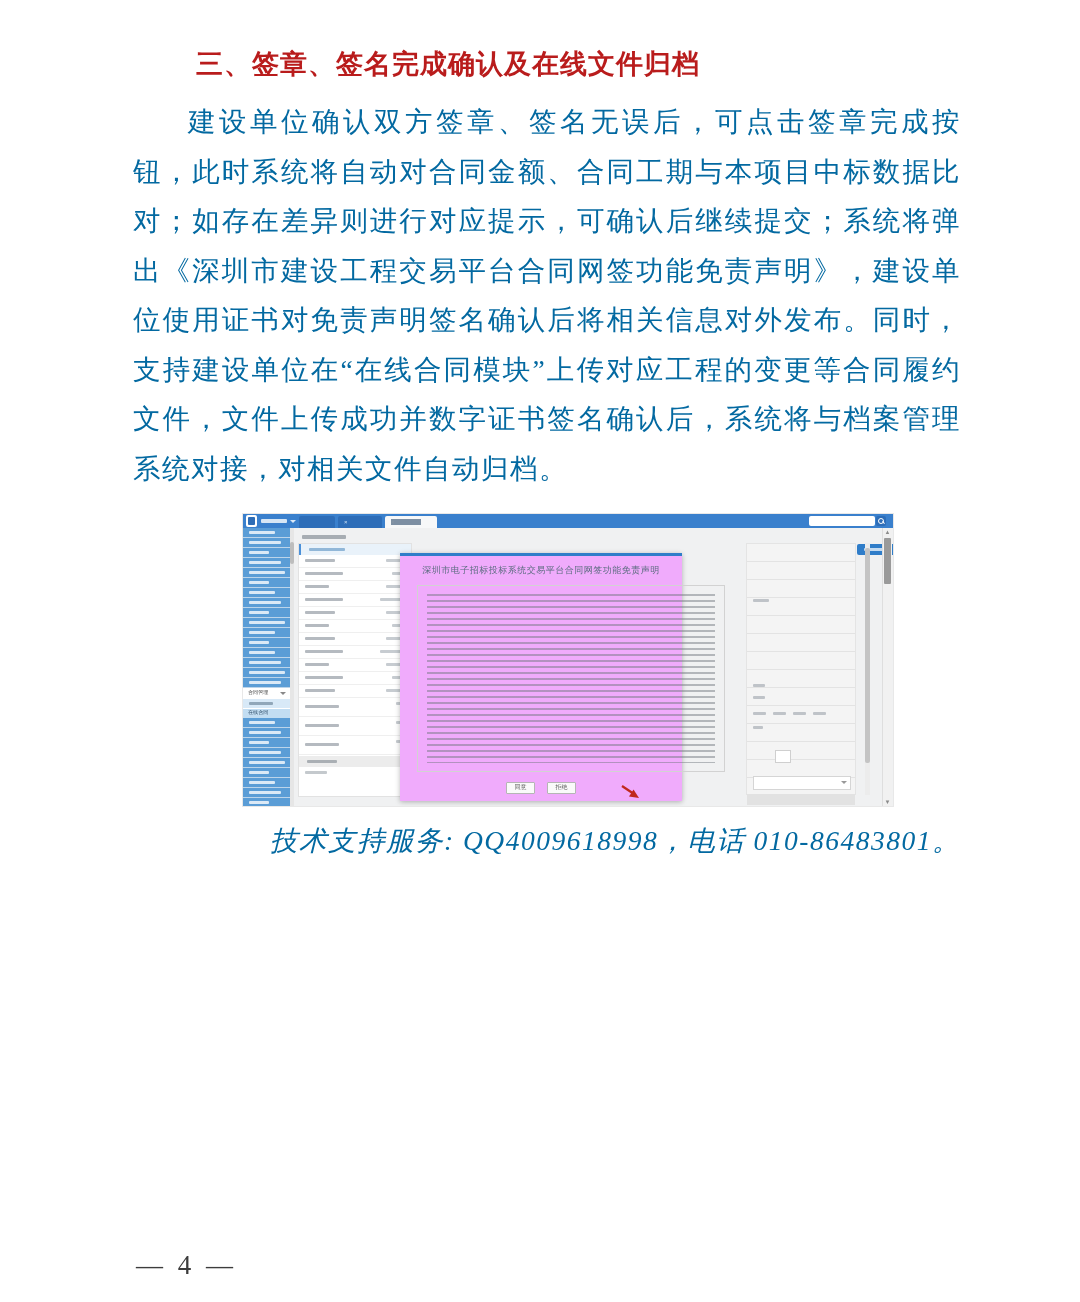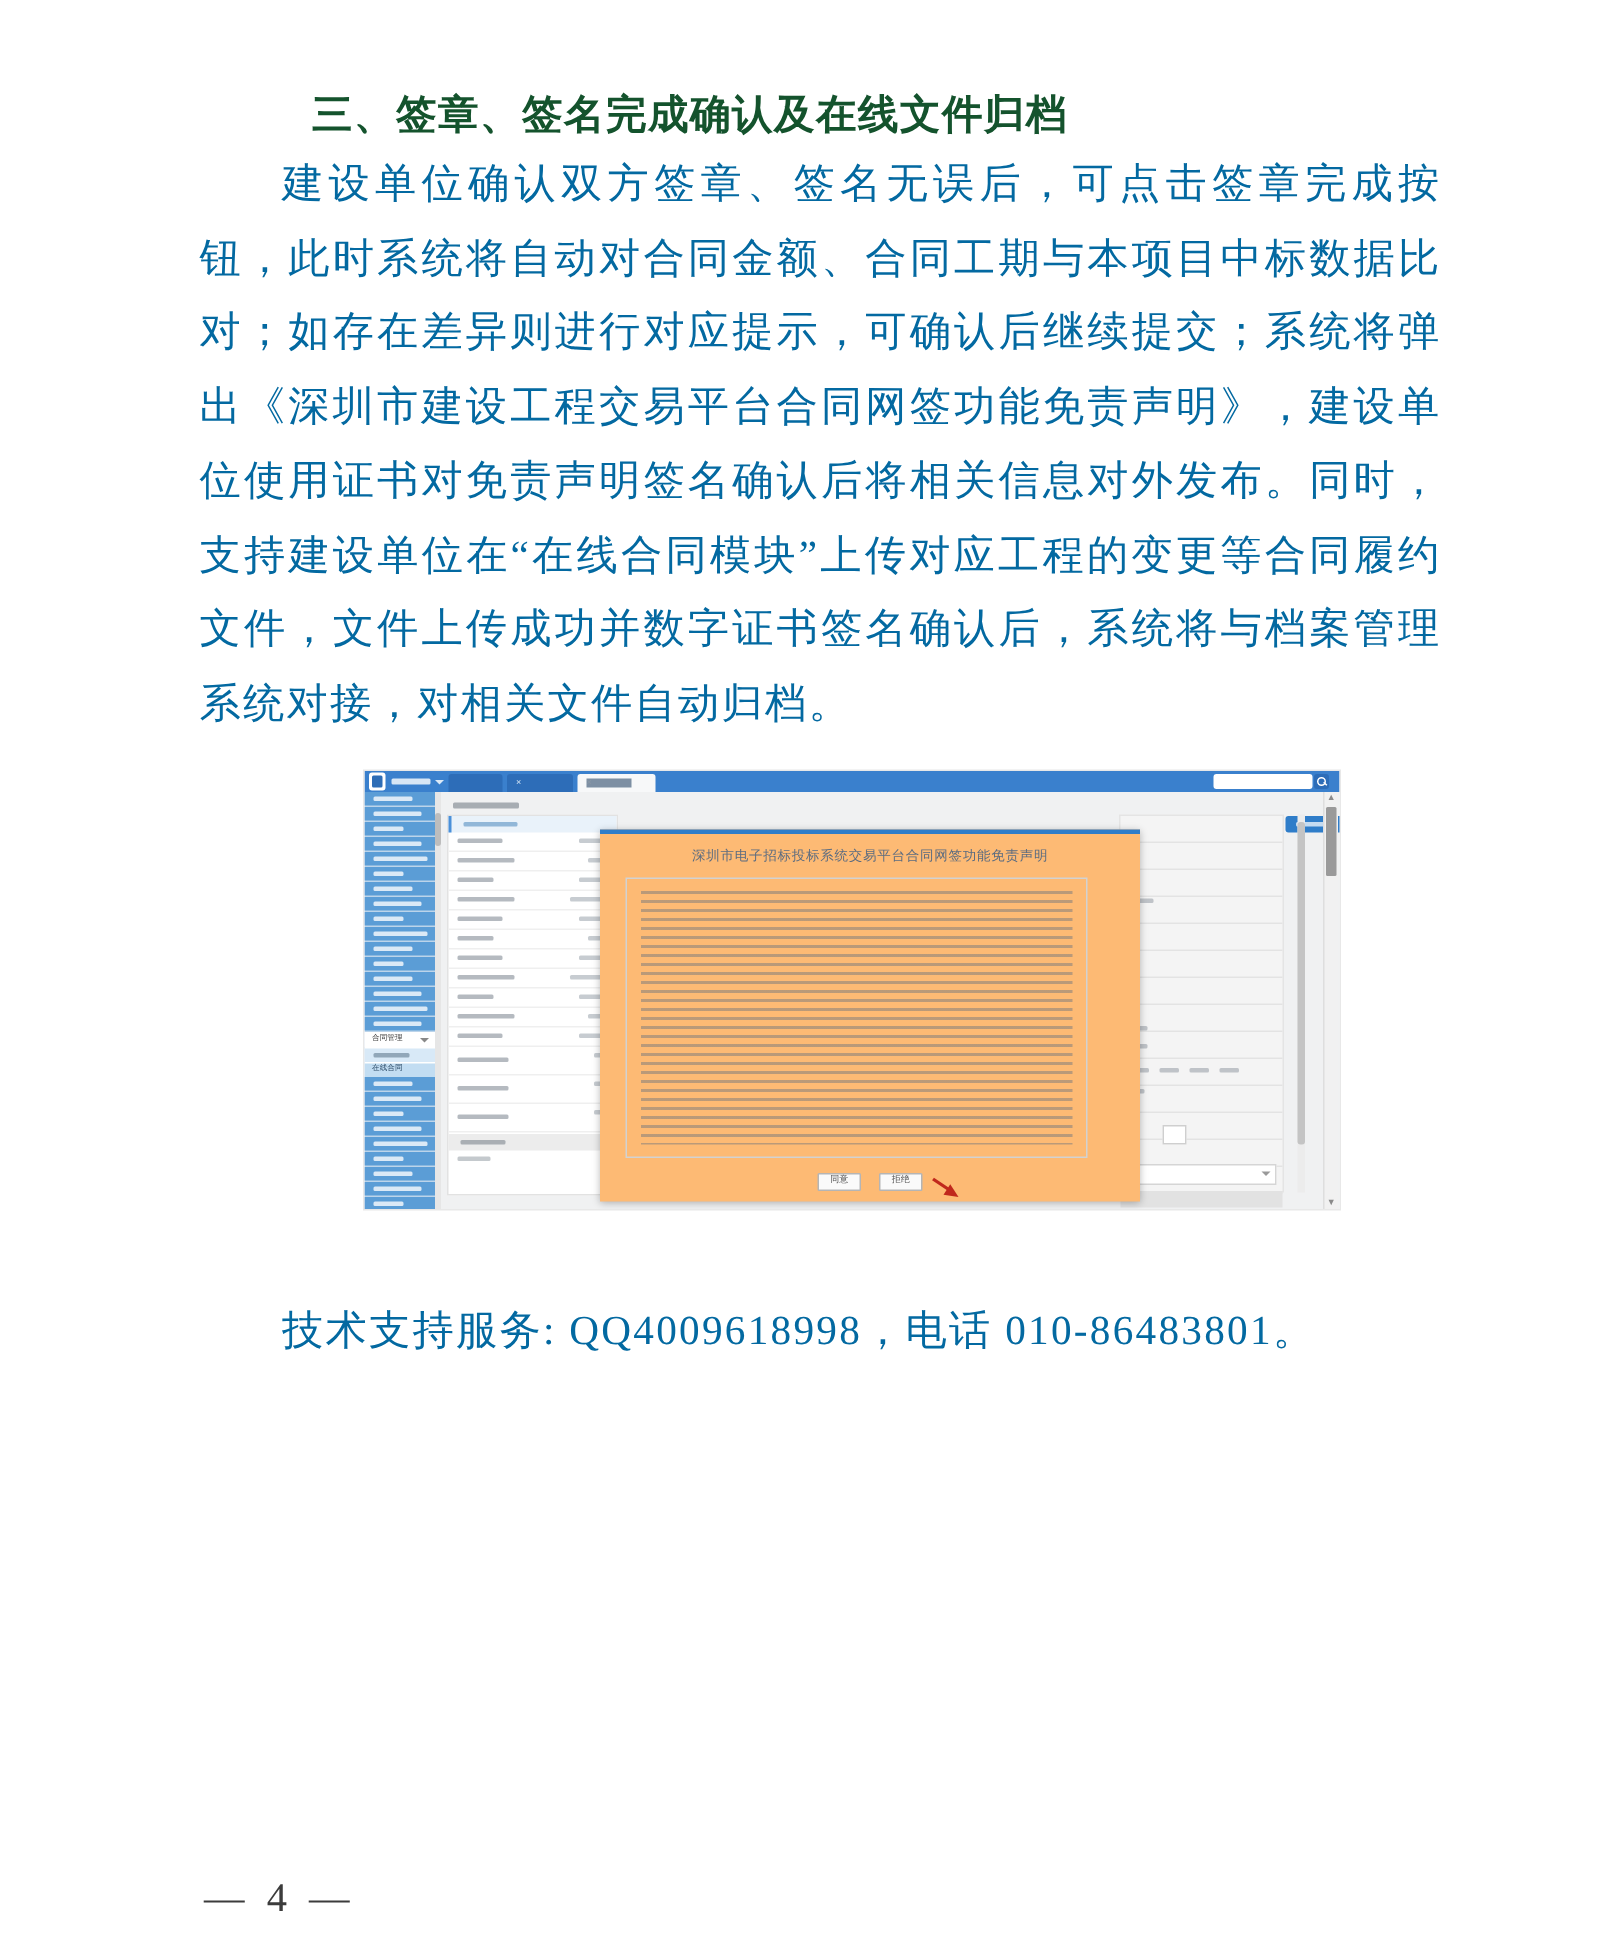"三、签章、签名完成确认及在线文件归档" .h-sec { color: #14532d -> #b91c1c; margin: 12px -> 0 }
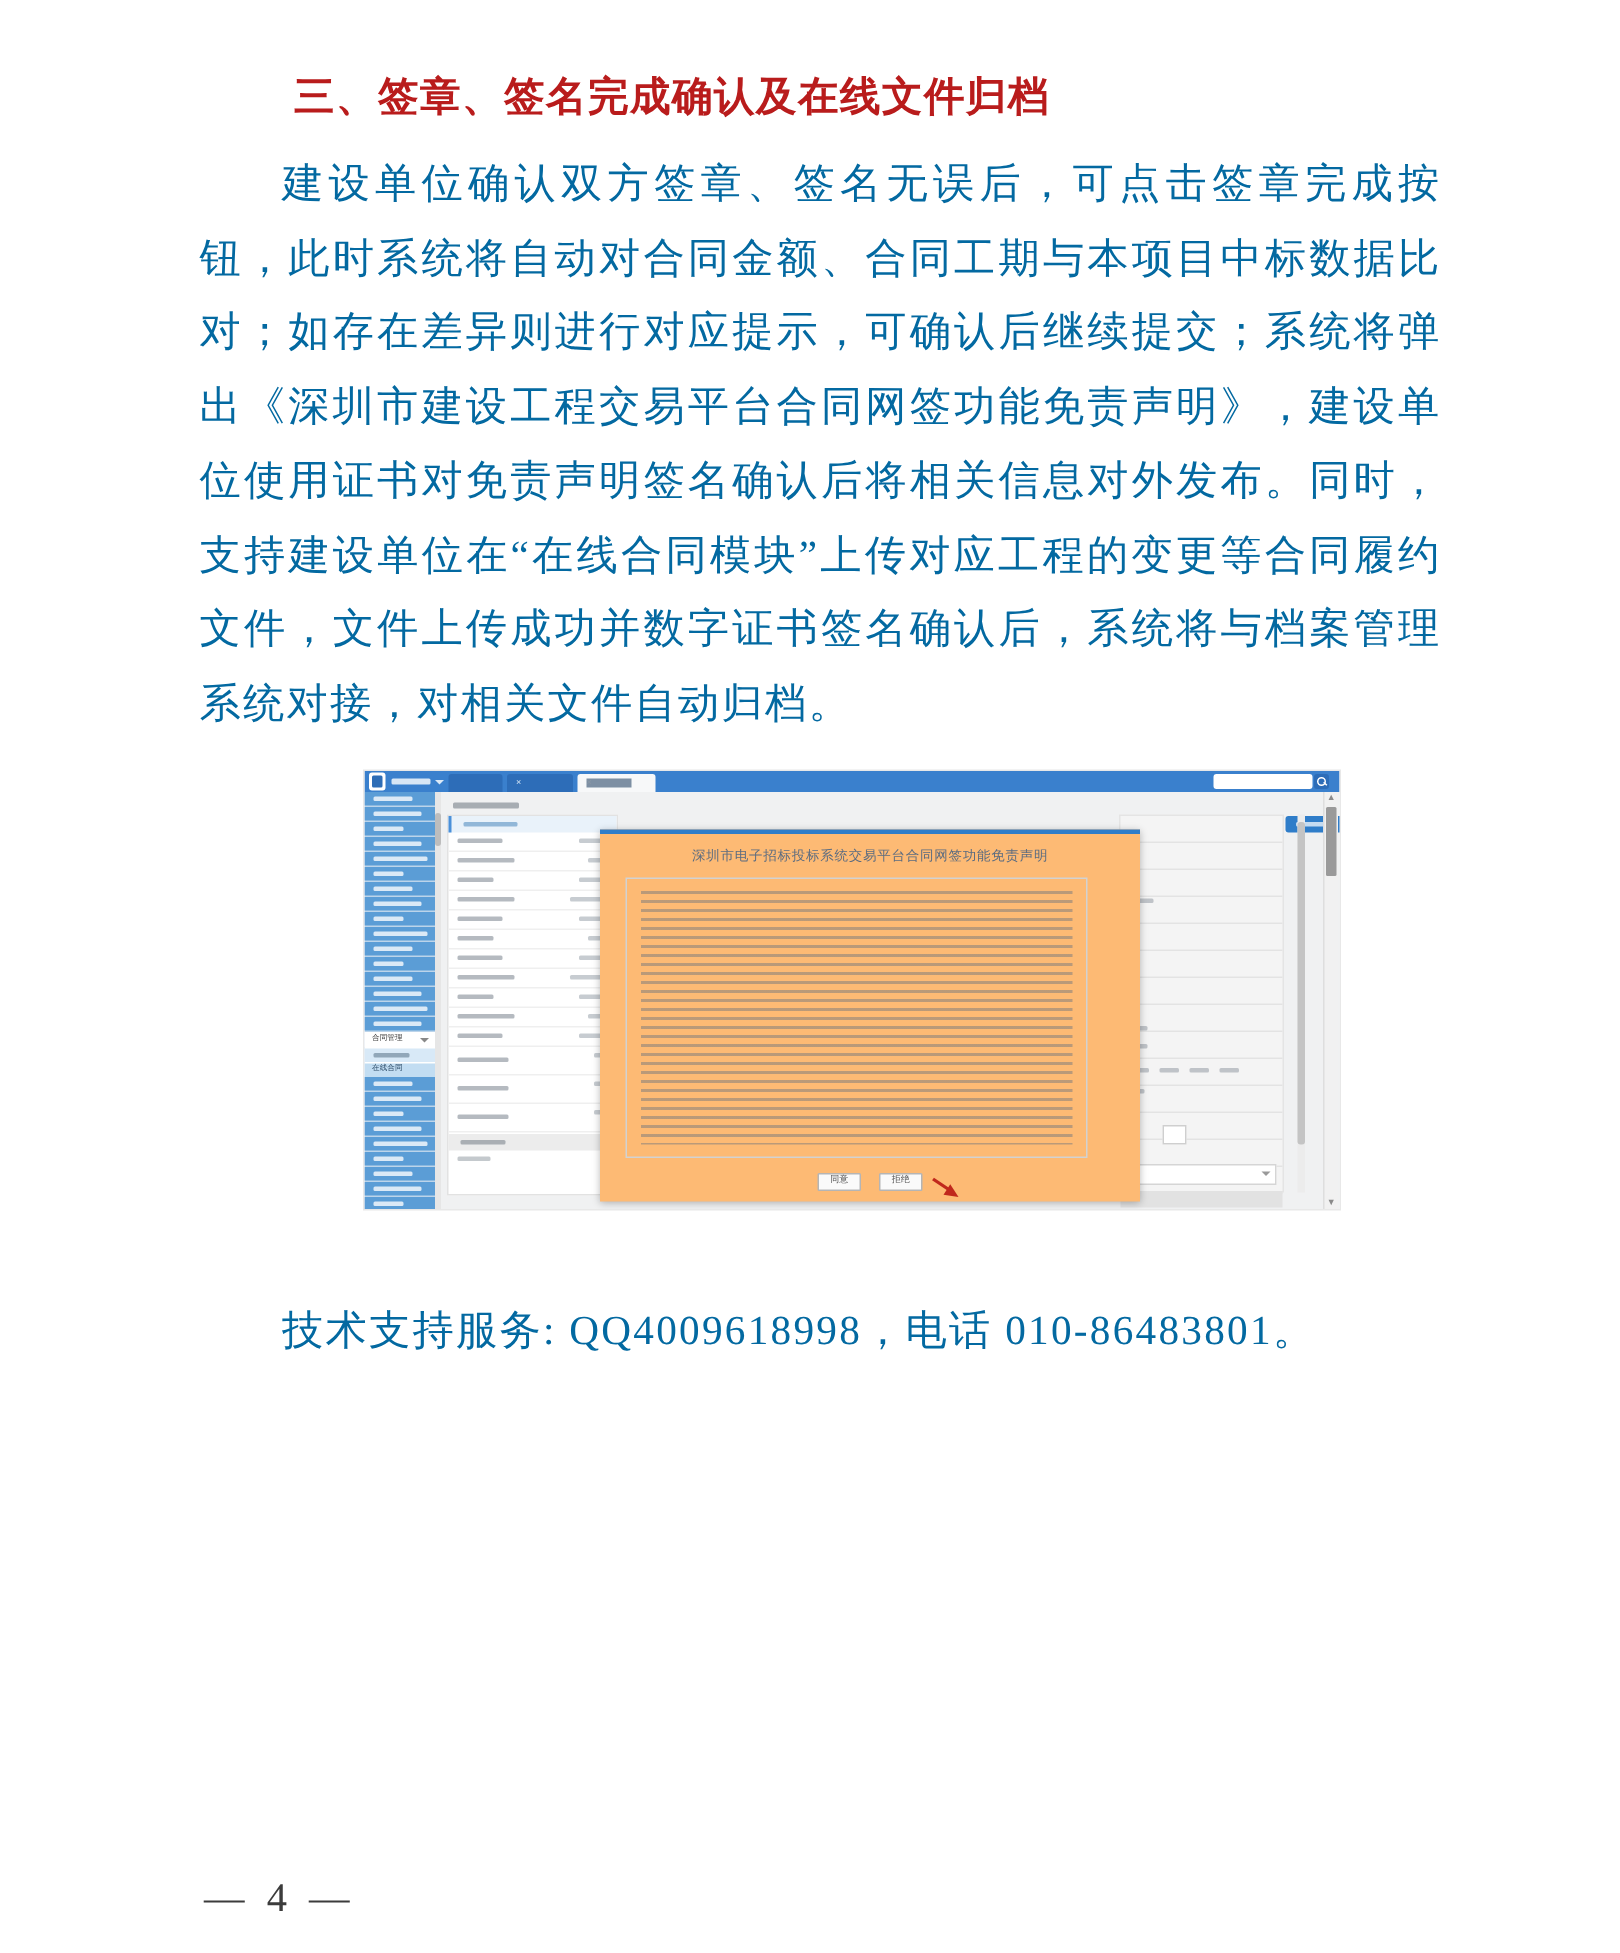"深圳市电子招标投标系统交易平台合同网签功能免责声明" .dlg { background: #fdba74 -> #f0abfc; width: 360px -> 282px }
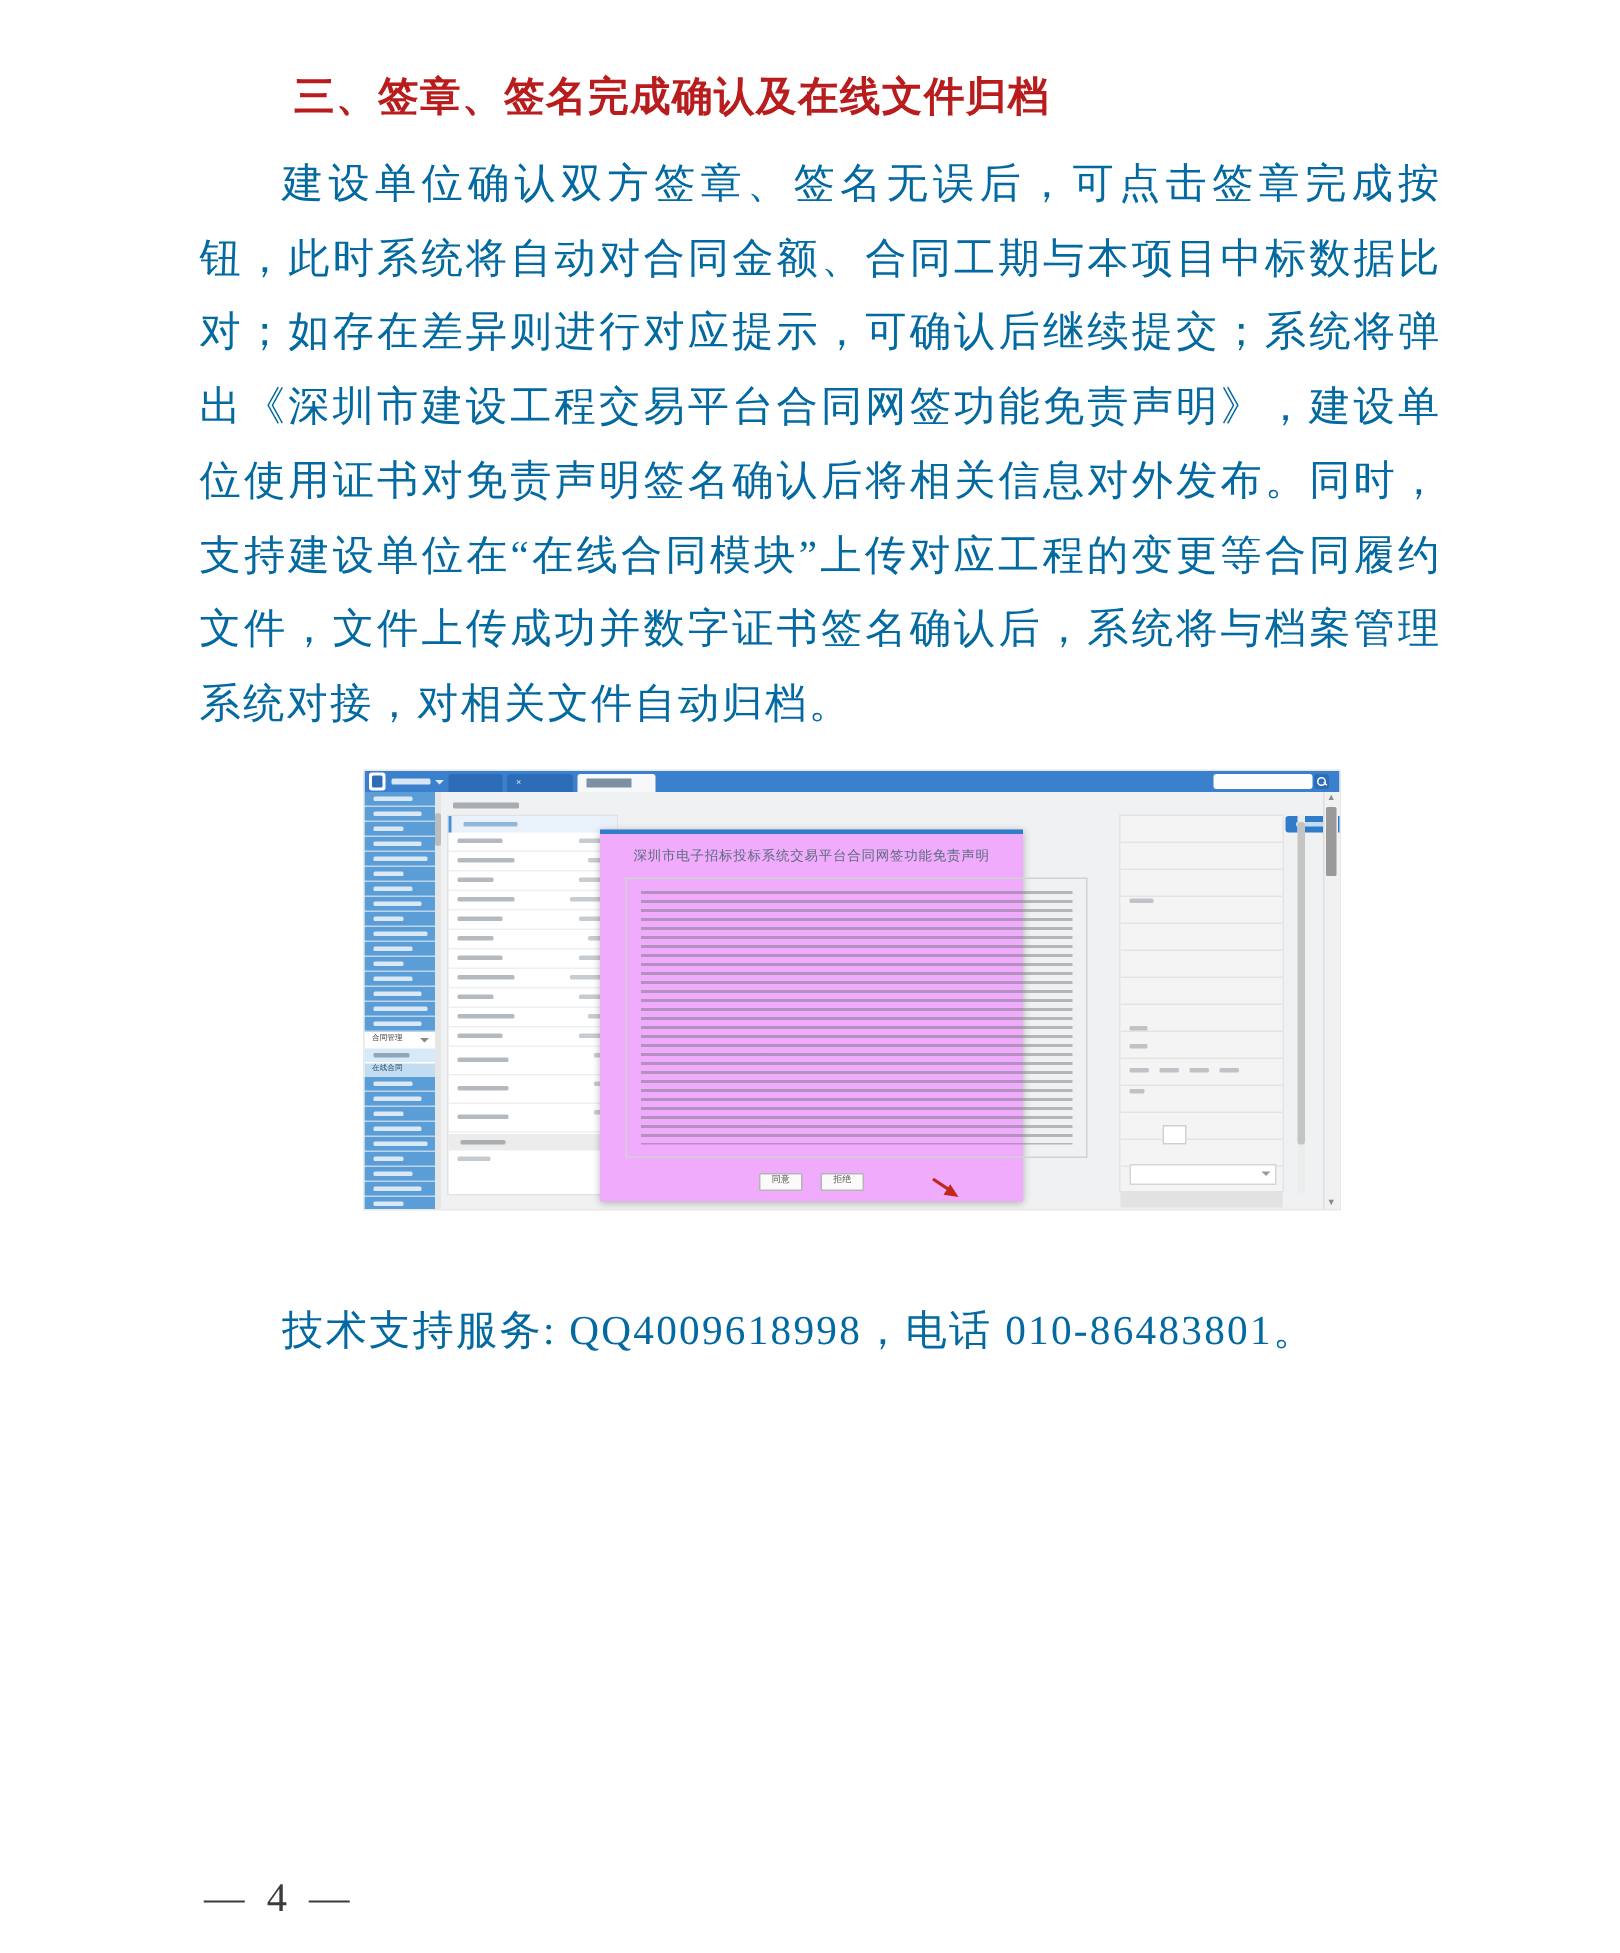"技术支持服务: QQ4009618998，电话 010-86483801。" #p4 { font-style: none -> italic; text-align: left -> right; top: 862px -> 816px }
